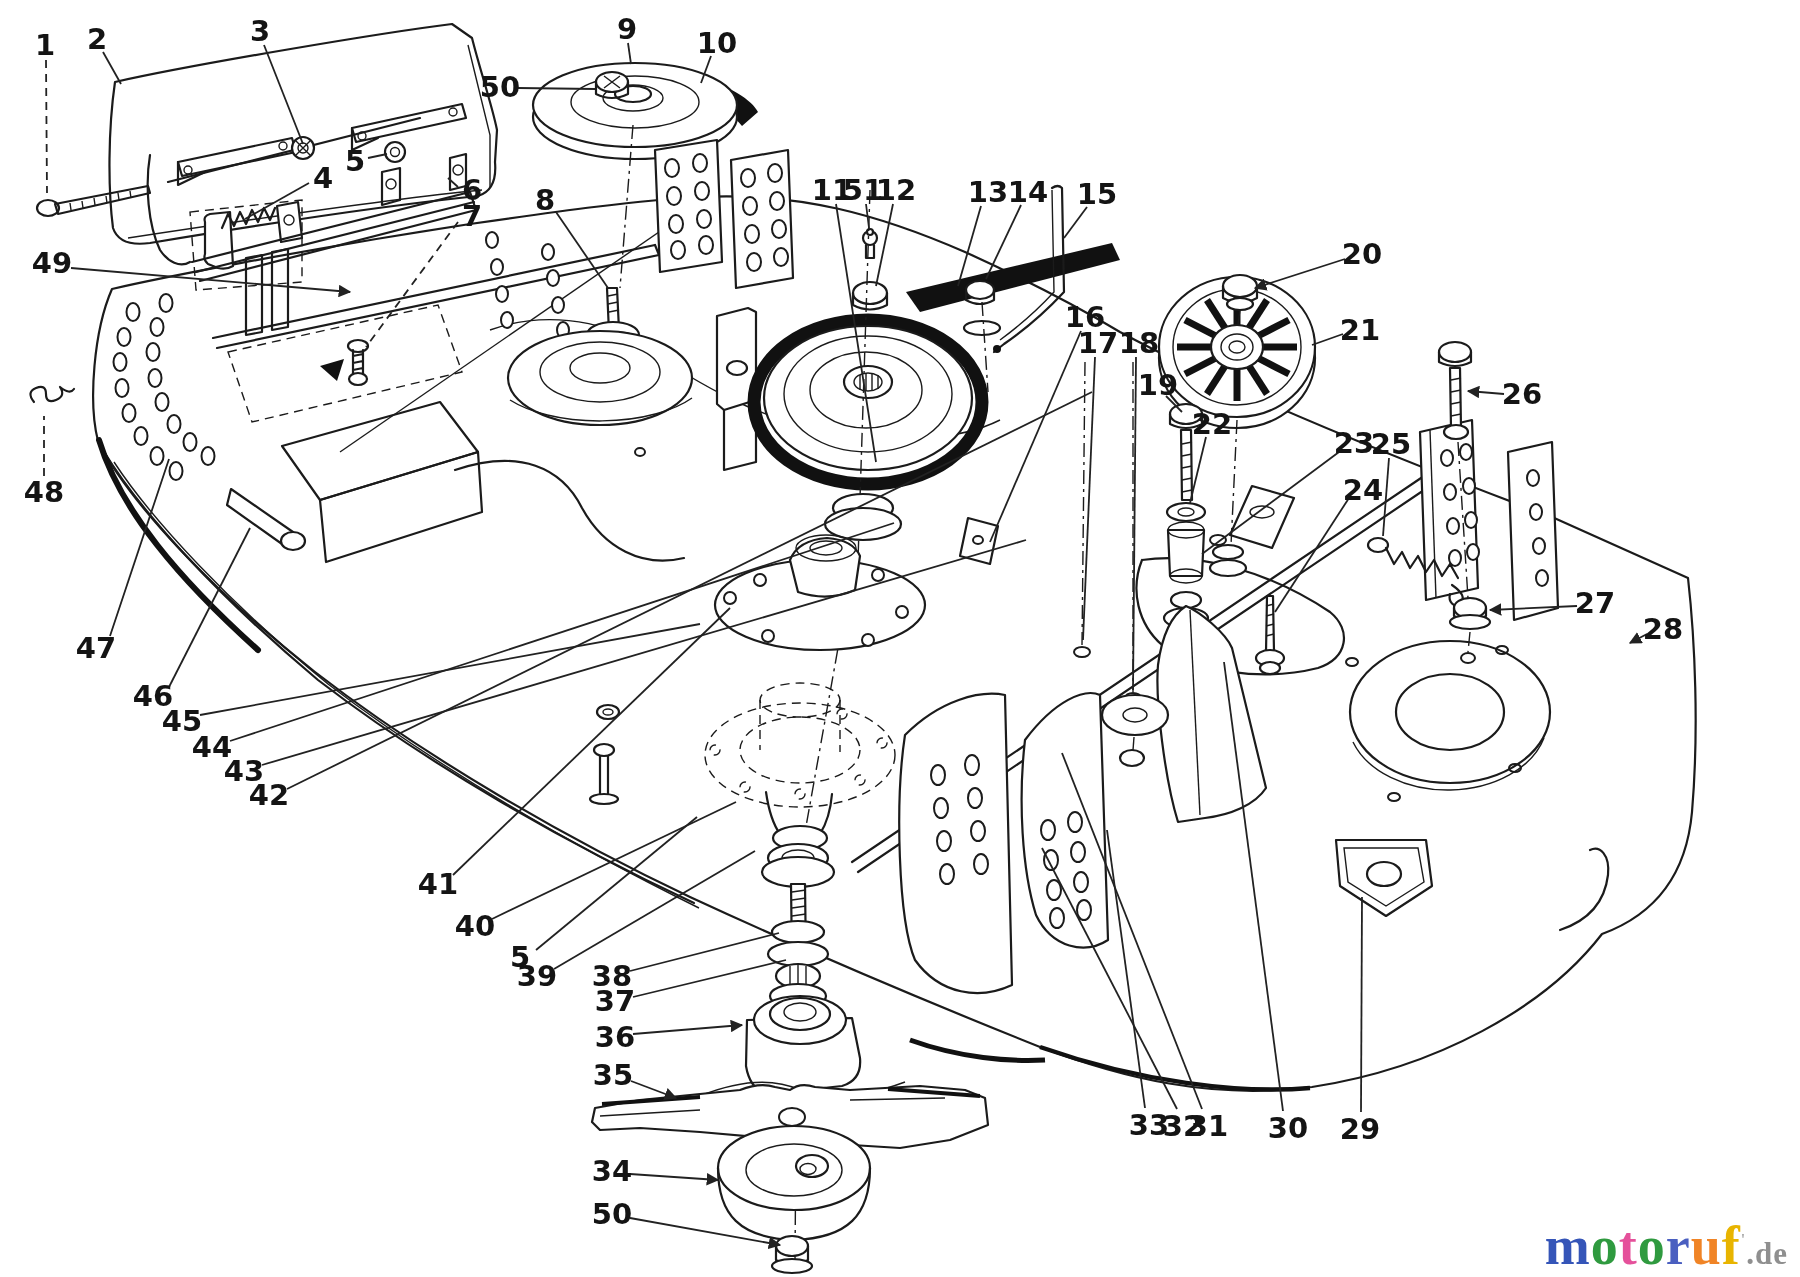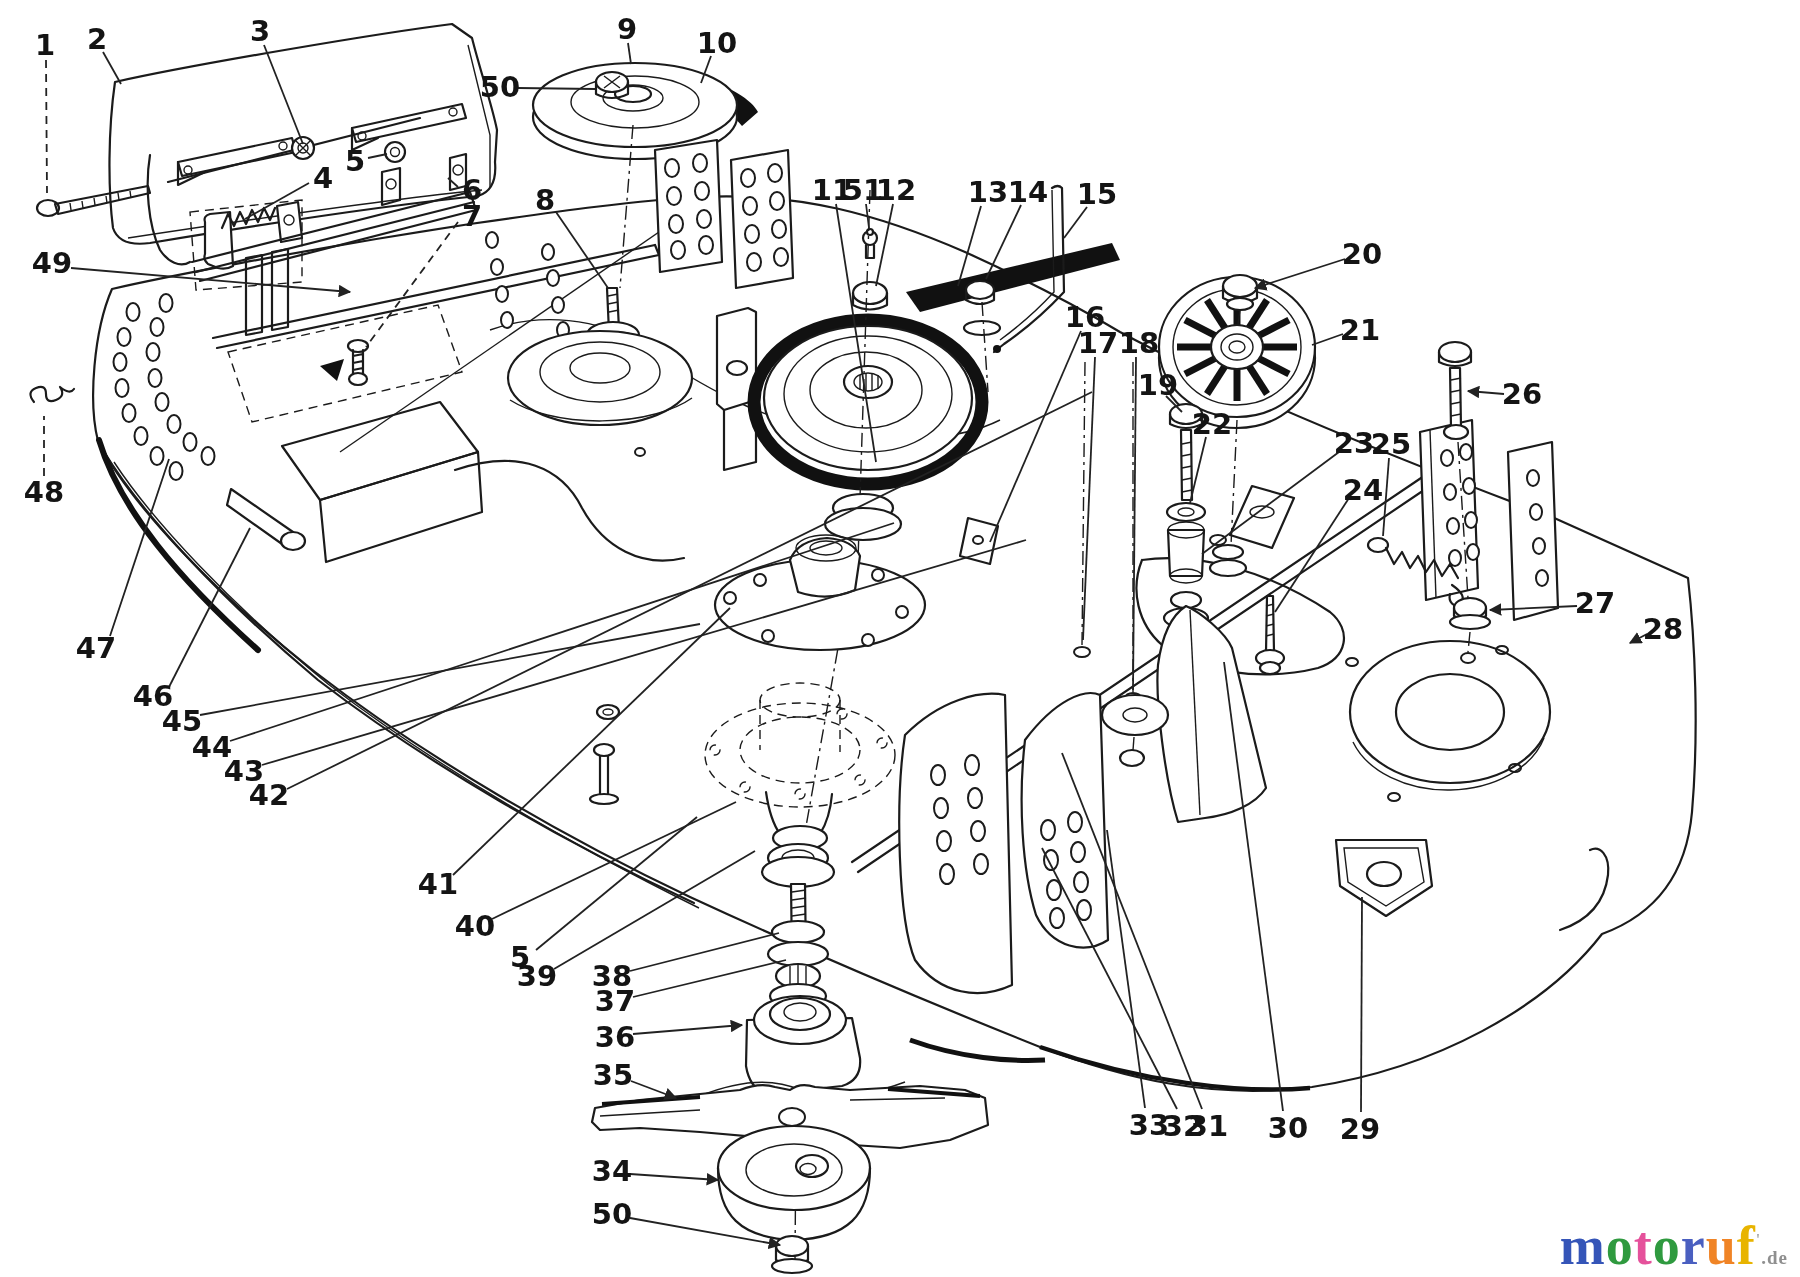".de" .watermark .wm-suffix { font-size: 19px -> 31px }
